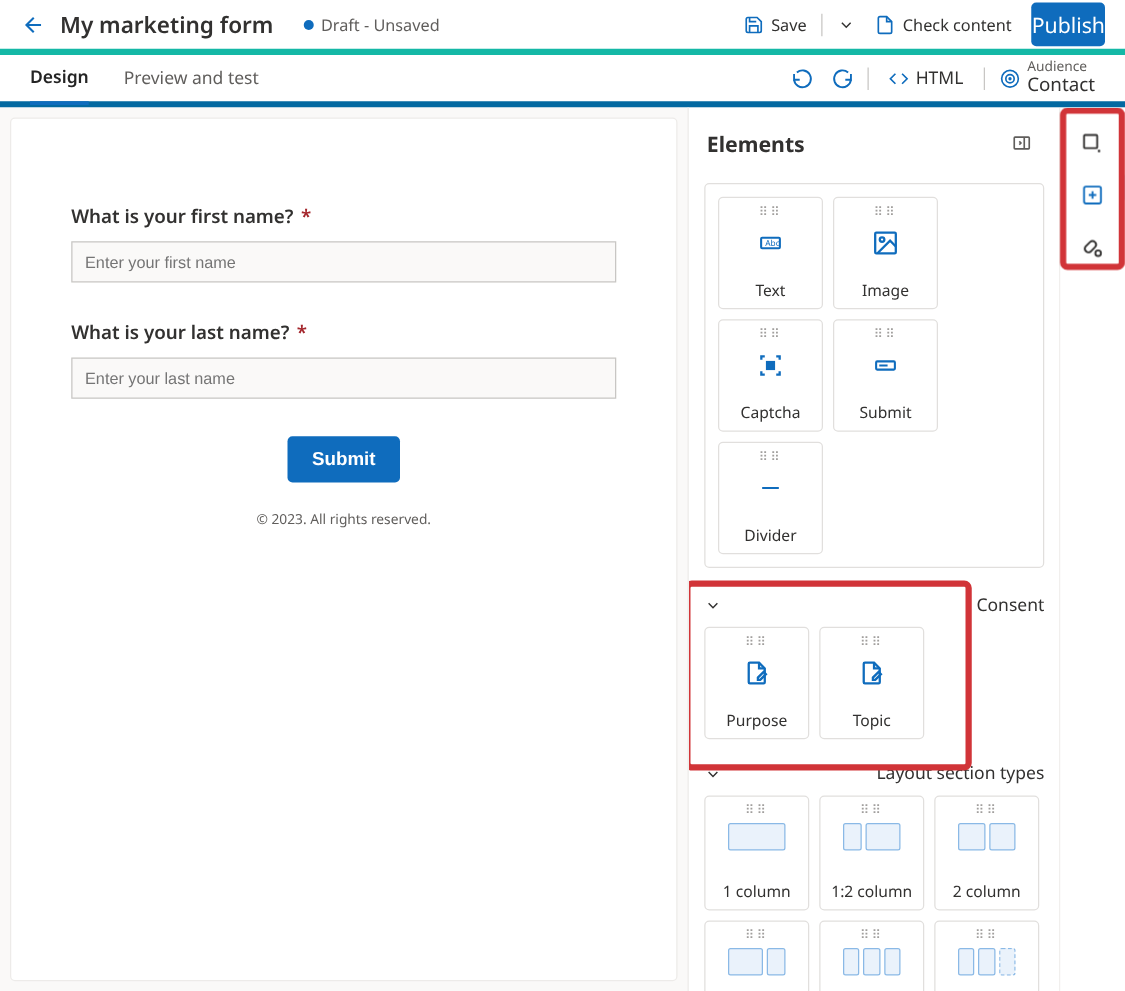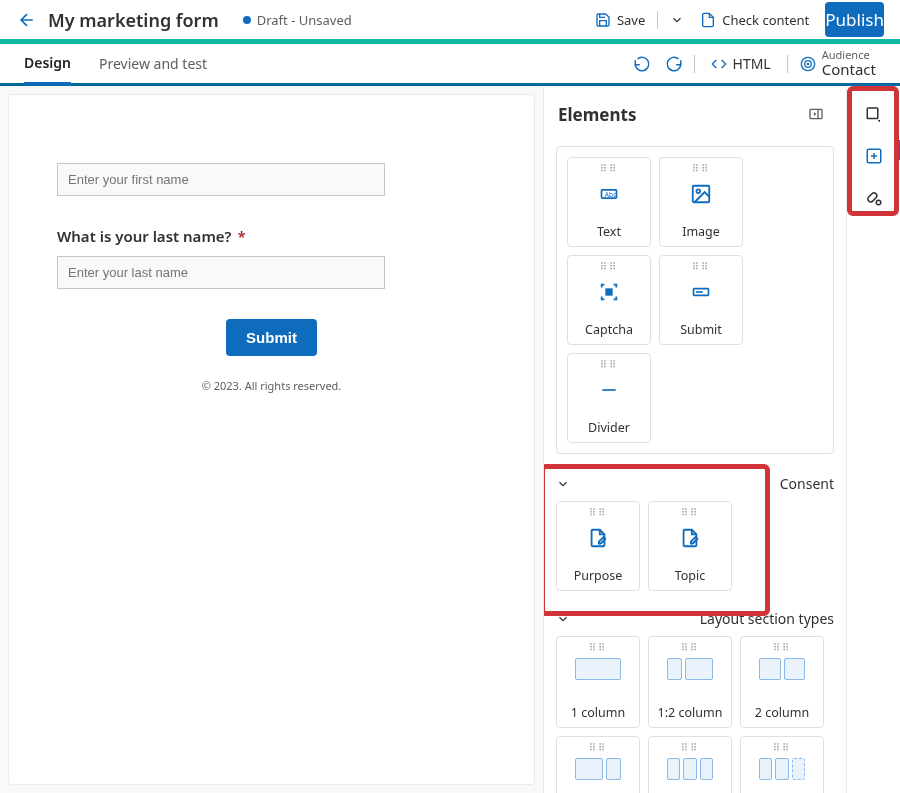"Design" .tabbar { border-bottom: 3px solid #0369a1 -> 5px solid #0369a1 }
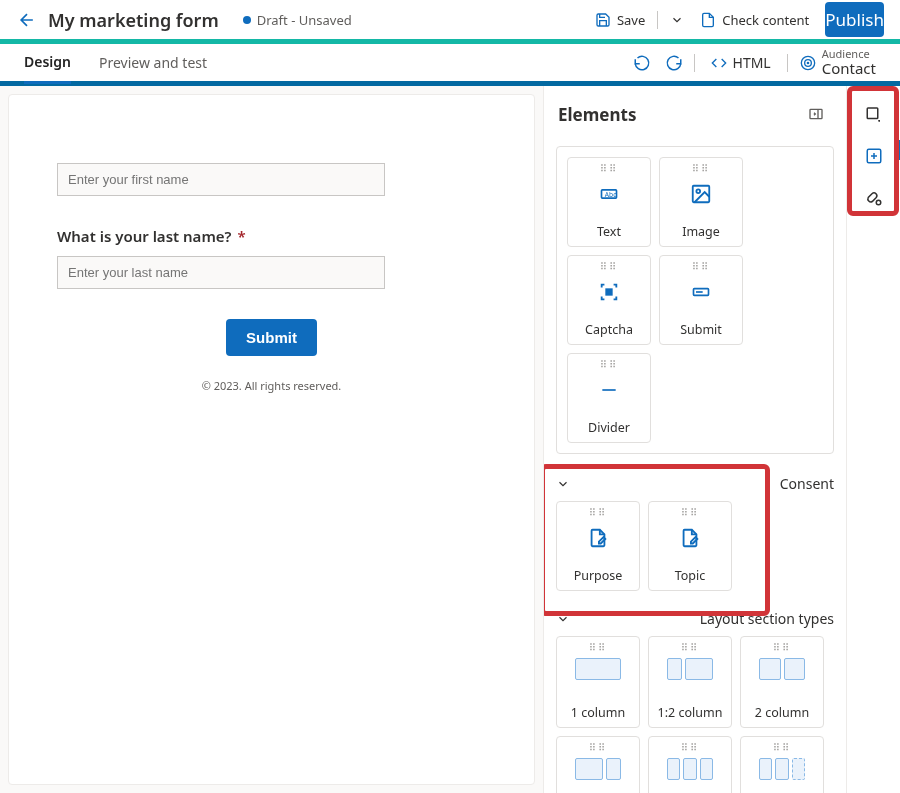"What is your first name?" div.form-label { html: none -> <div> <span>What is your first name?</span><span>*</span> </div> }
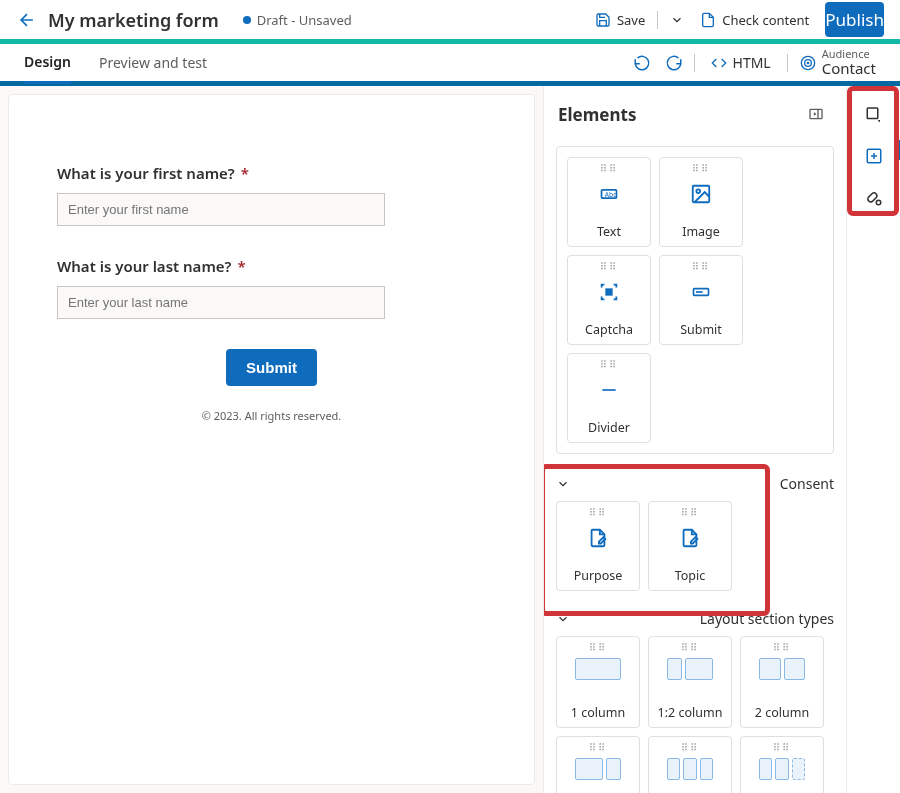"Enter your first name" .form-input { width: 328px -> 436px }
